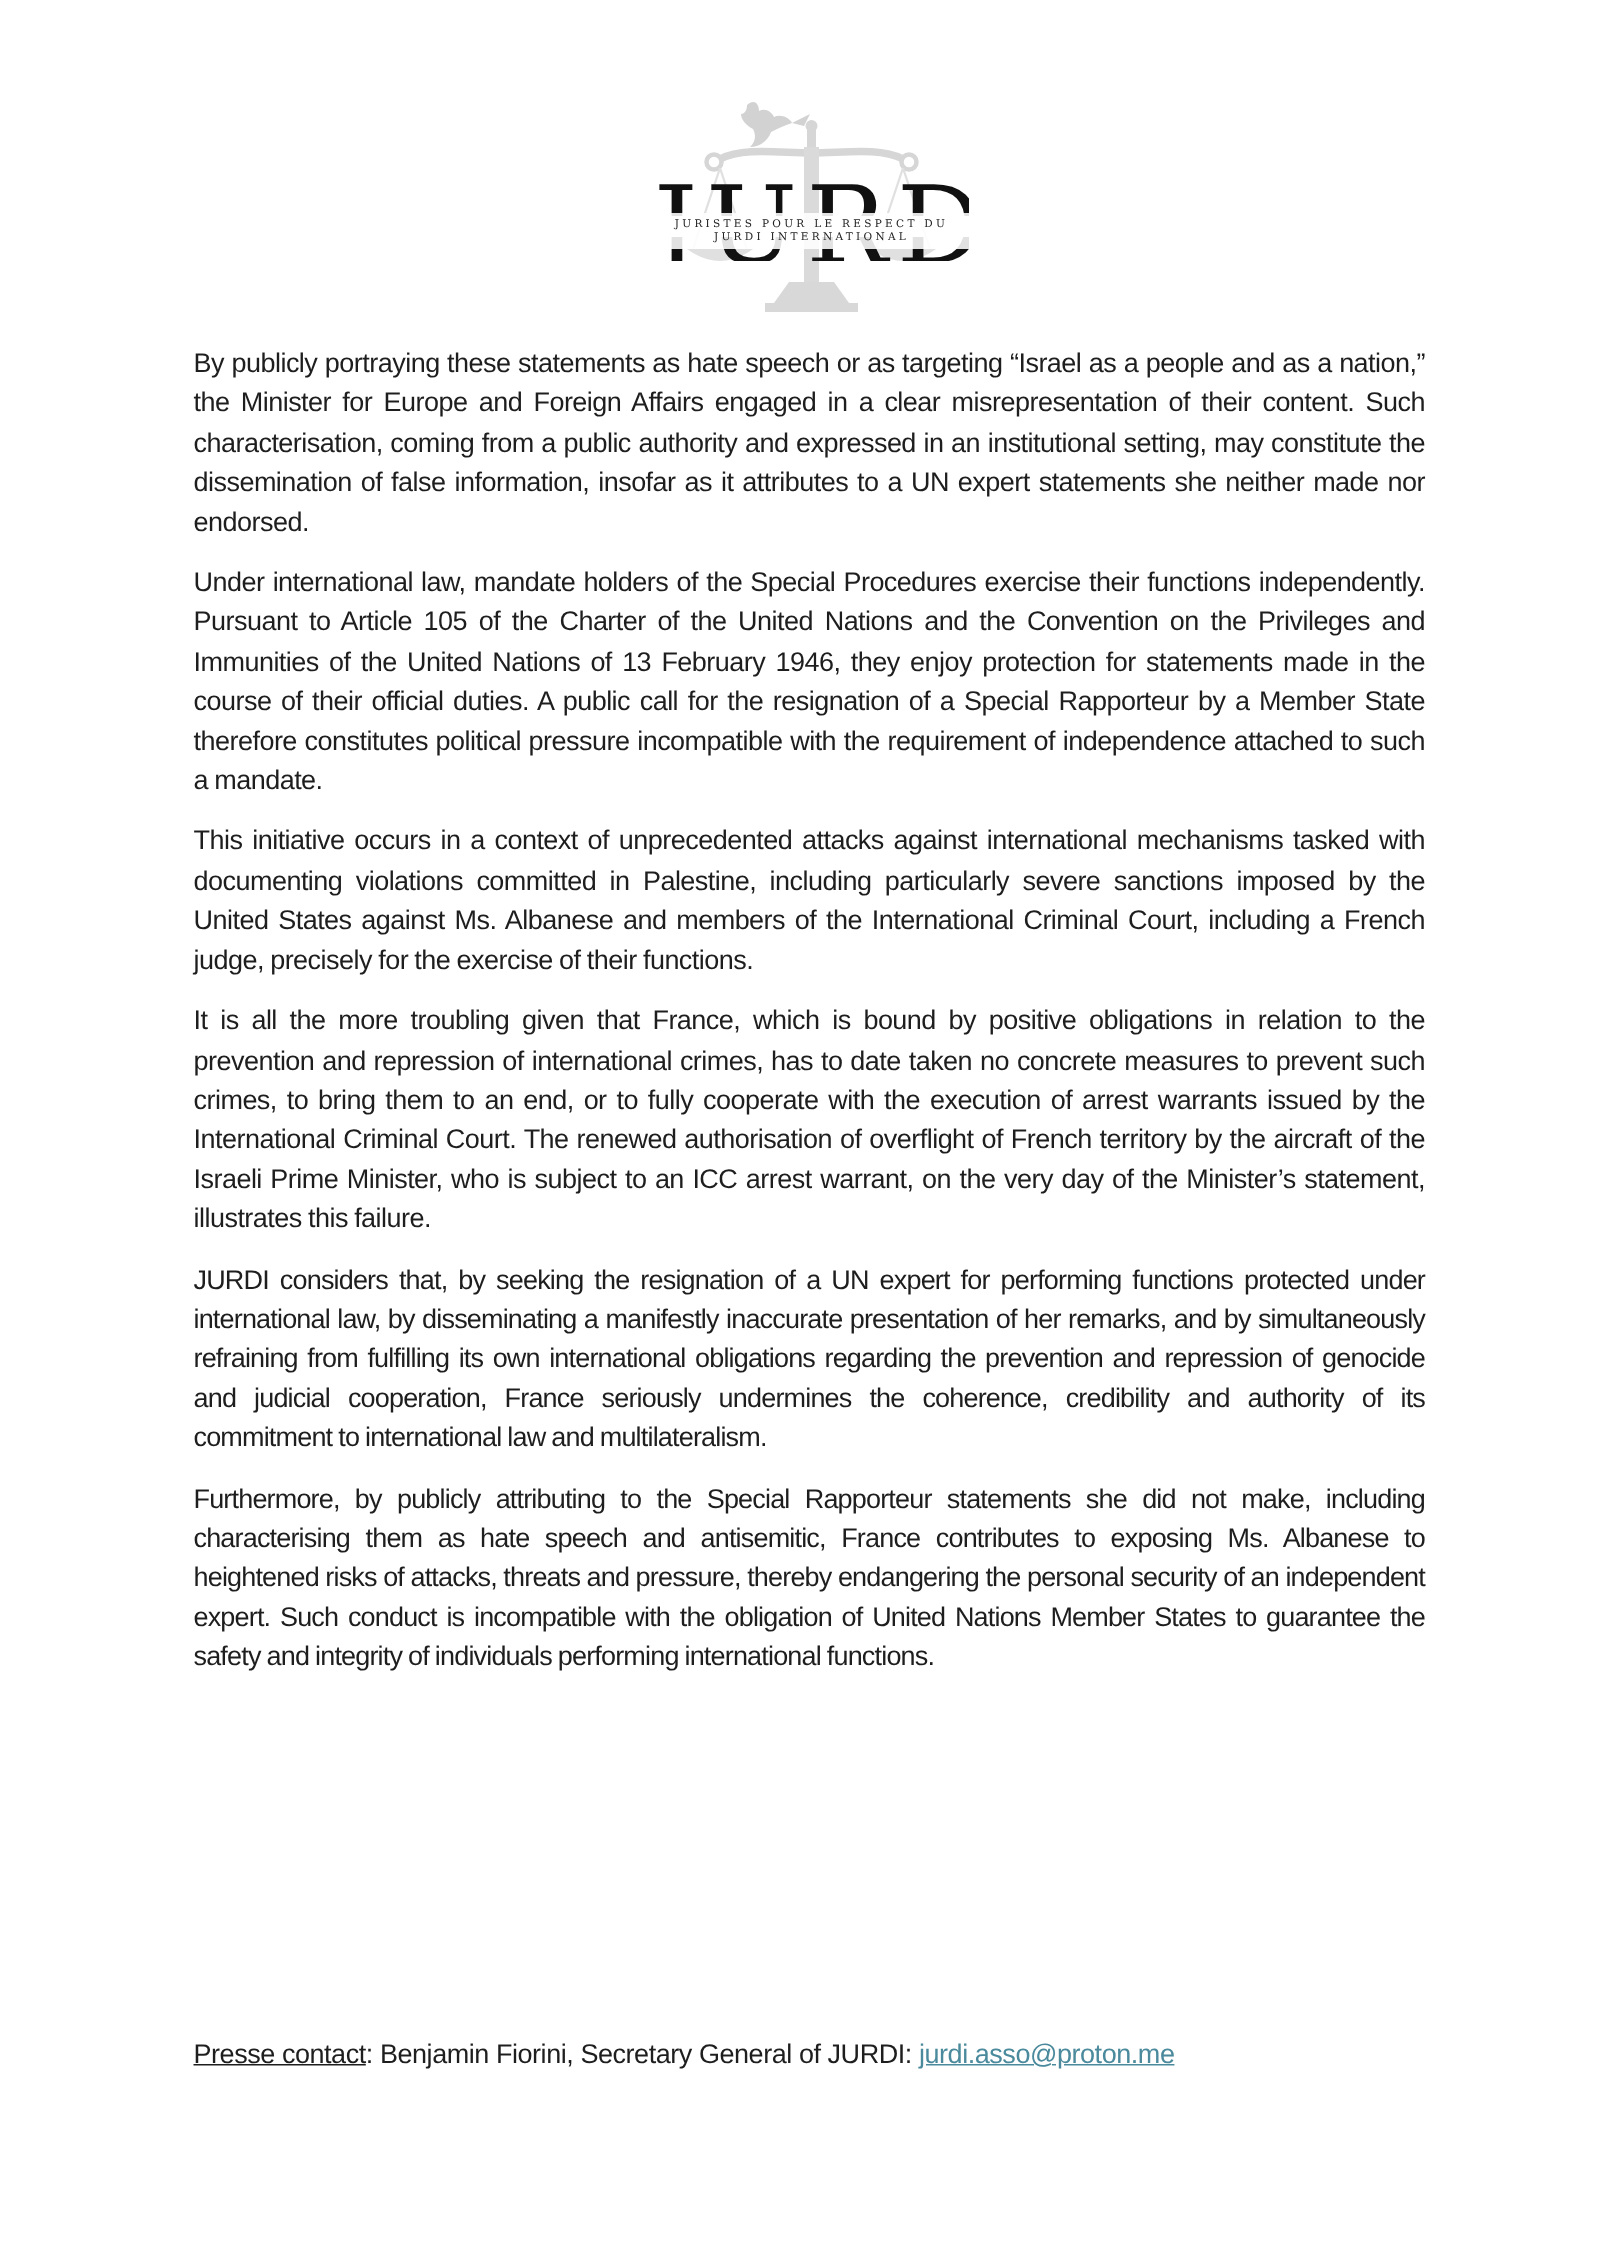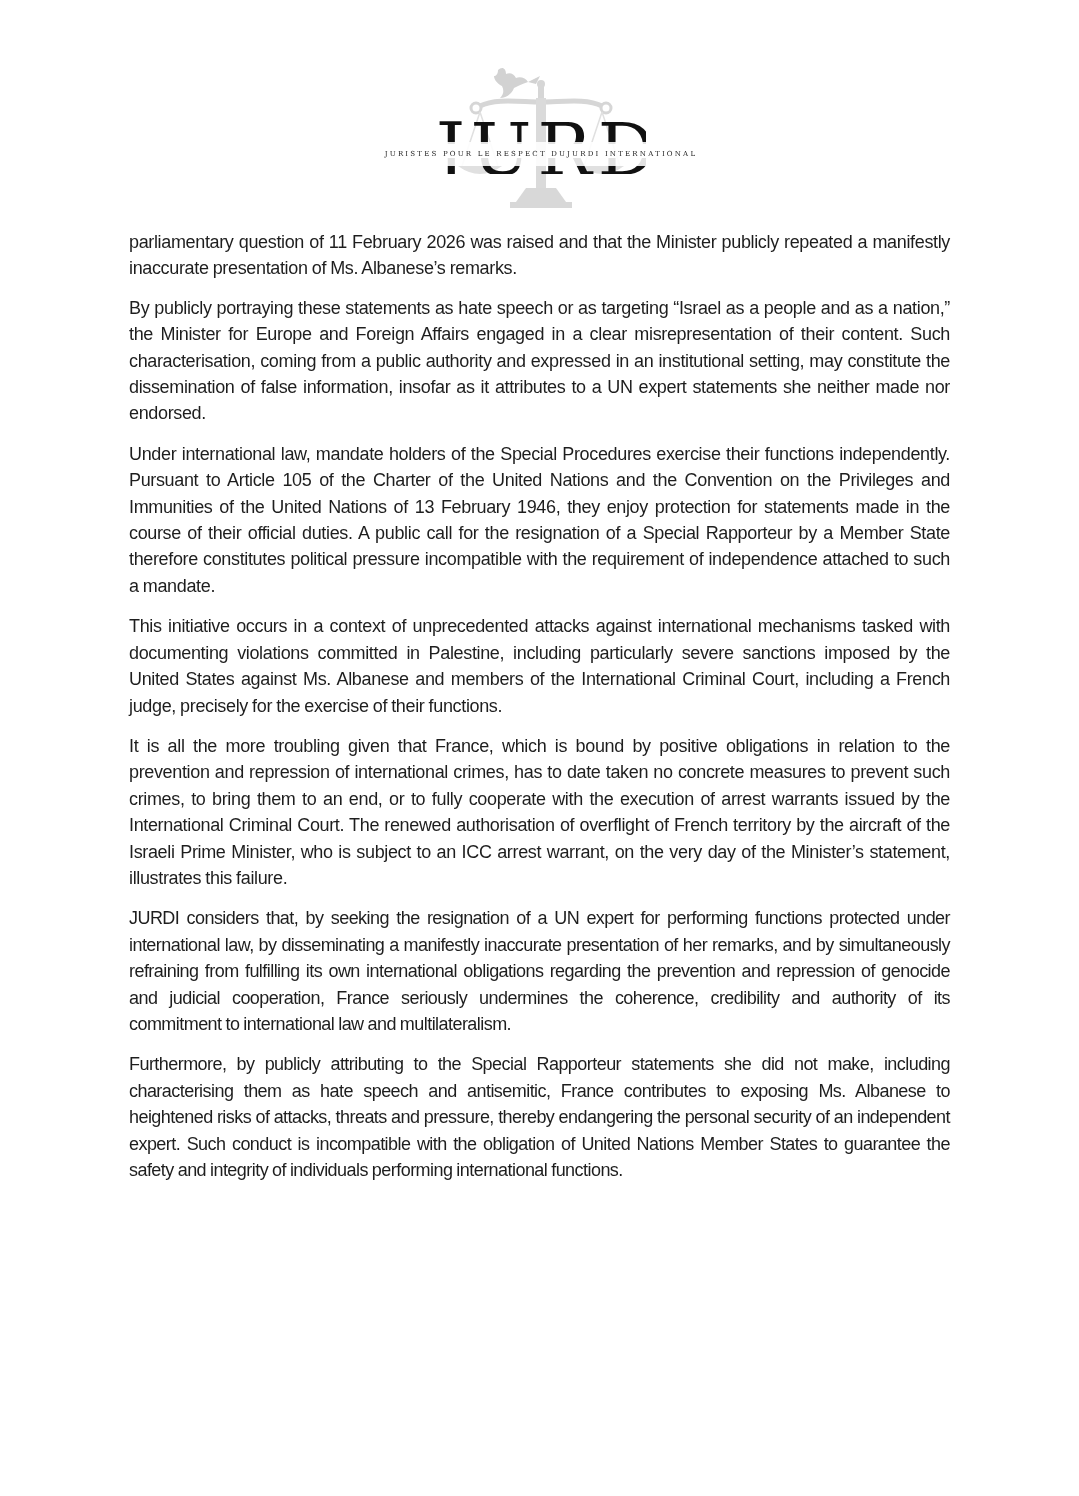"JURISTES POUR LE RESPECT DU" .logo .band { flex-direction: row -> column }
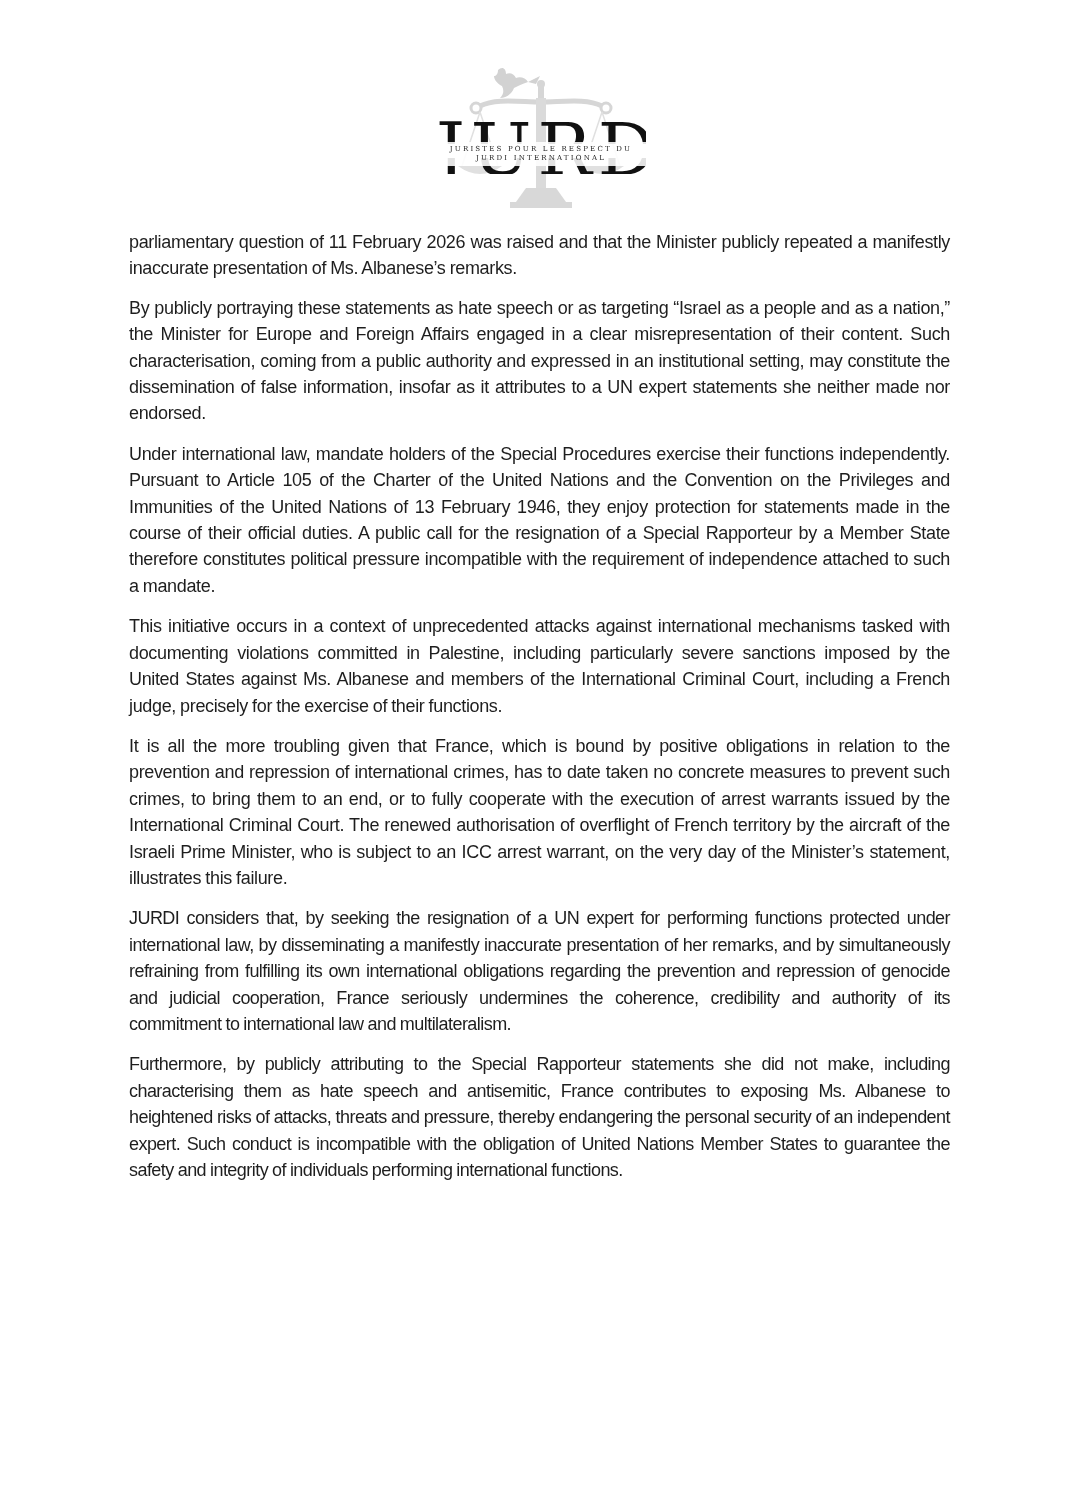"parliamentary question of 11 February" p.p1 { html: <p>parliamentary question of 11 February 2026 was raised and that the Minister publicly repeated a manifestly inaccurate presentation of Ms. Albanese’s remarks.</p> -> none }
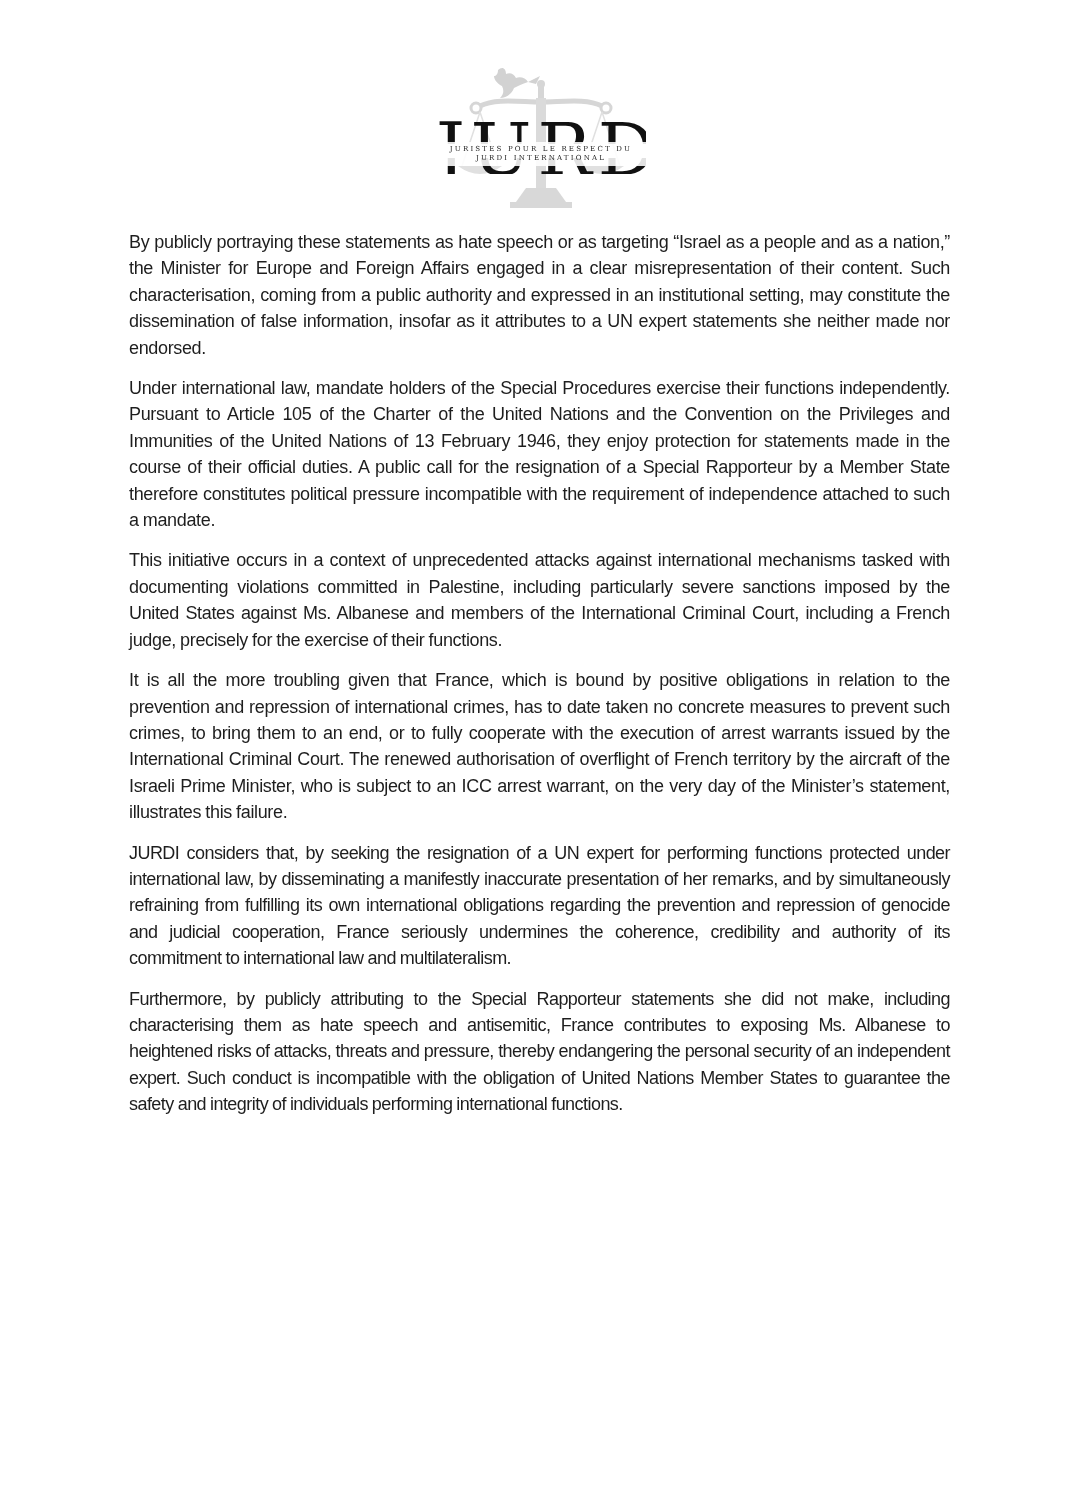"Presse contact: Benjamin Fiorini," div.contact { html: none -> <div> <span>Presse contact</span><span>: </span><span>Benjamin Fiorini, Secretary General of JURDI: </span><a>jurdi.asso@proton.me</a> </div> }
